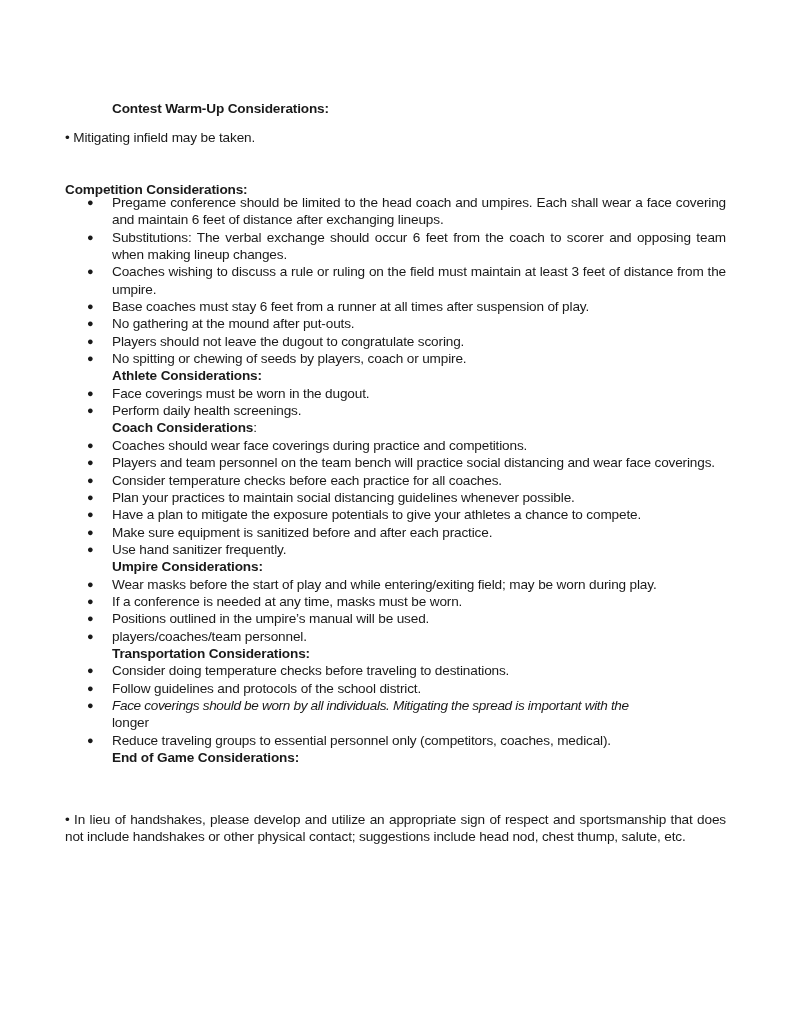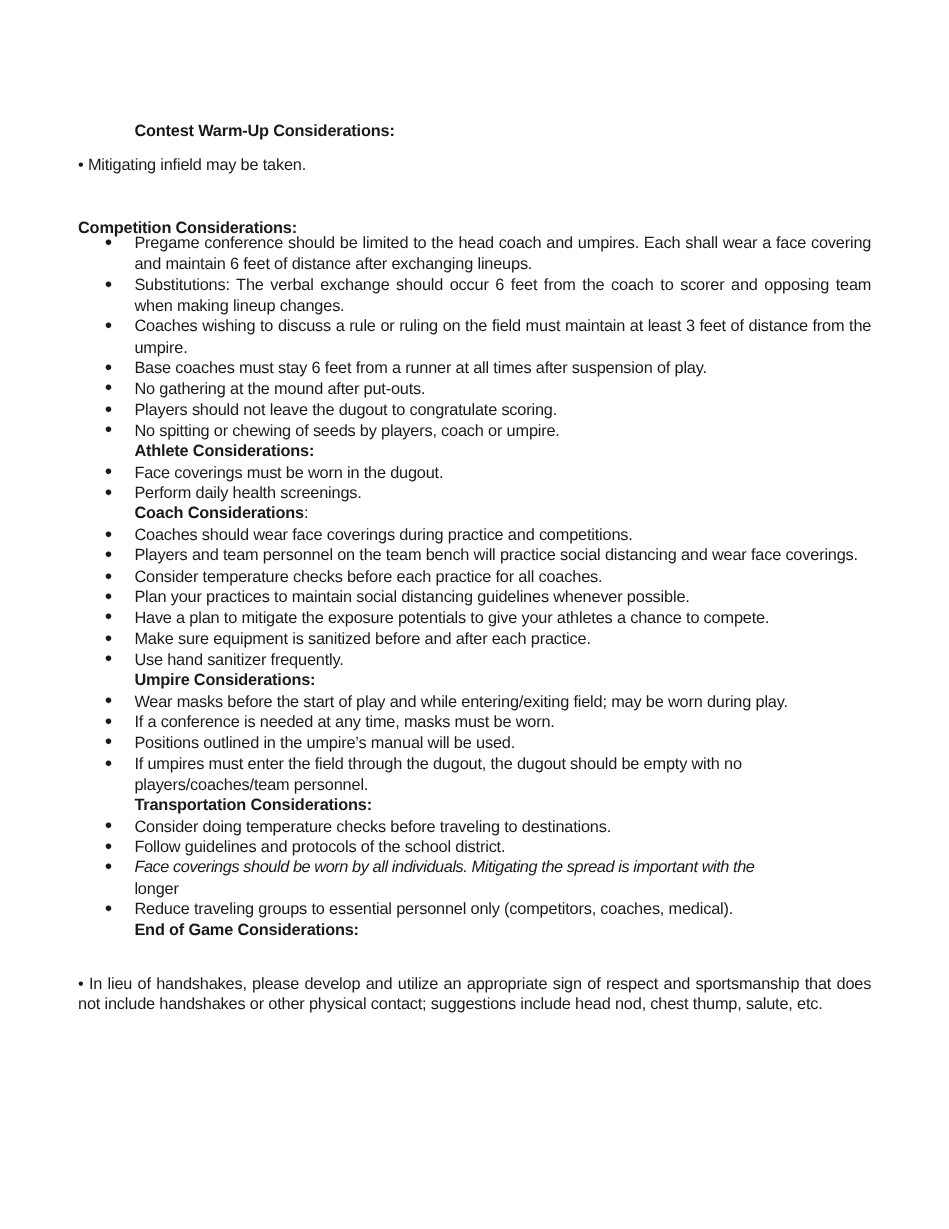"If umpires must enter the" span.txt { html: <span>If umpires must enter the field through the dugout, the dugout should be empty with no</span> -> none }
